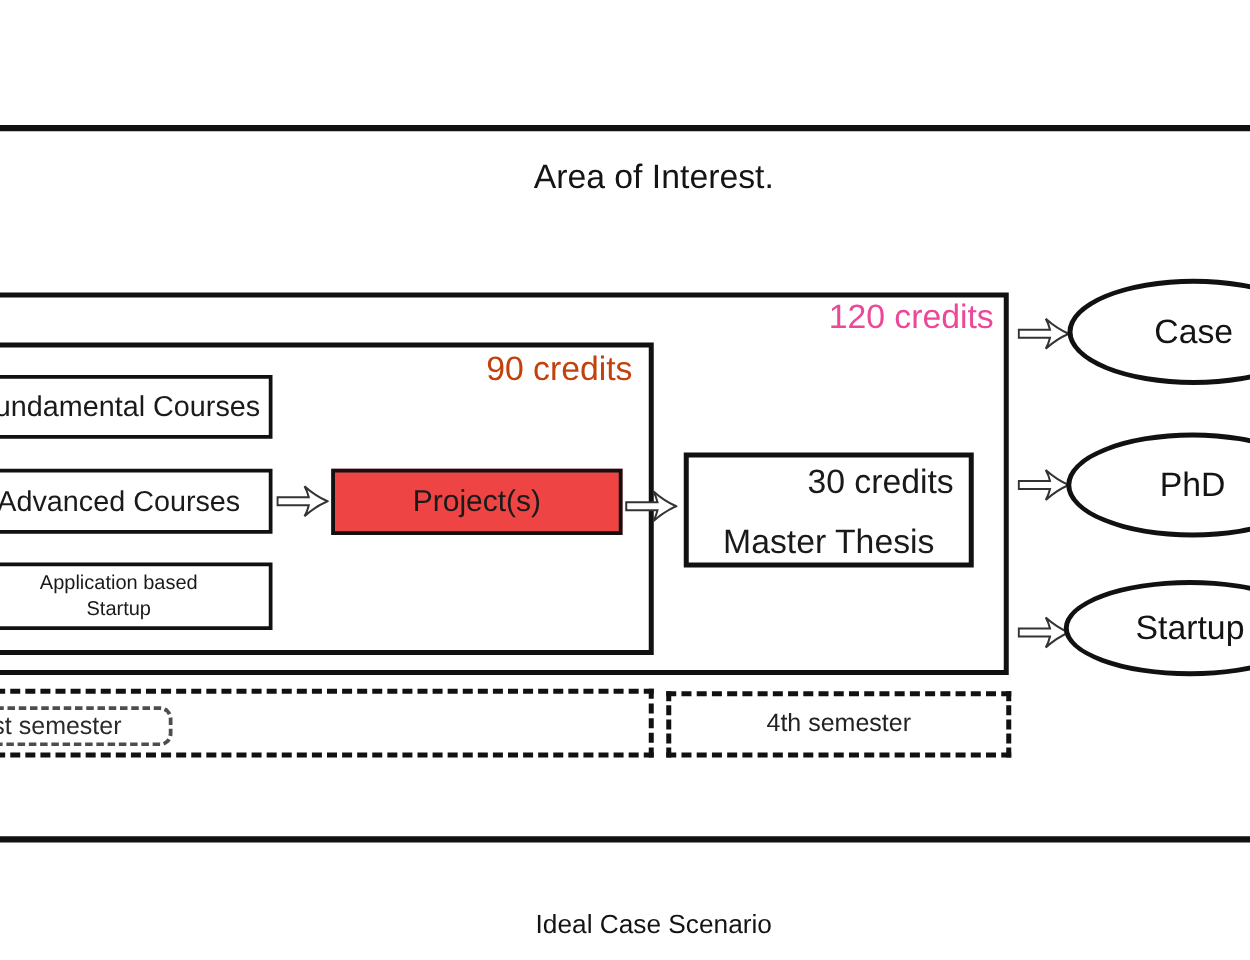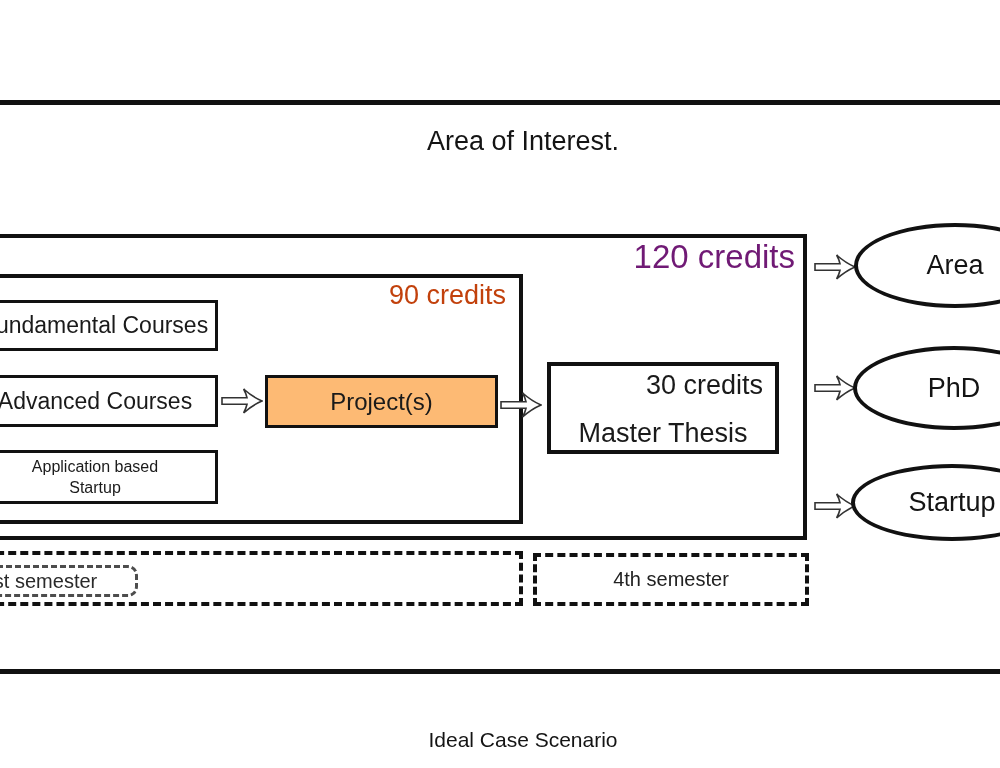"120 credits" #credits-120 { color: #701a75 -> #ec4899; font-size: 33px -> 27px }
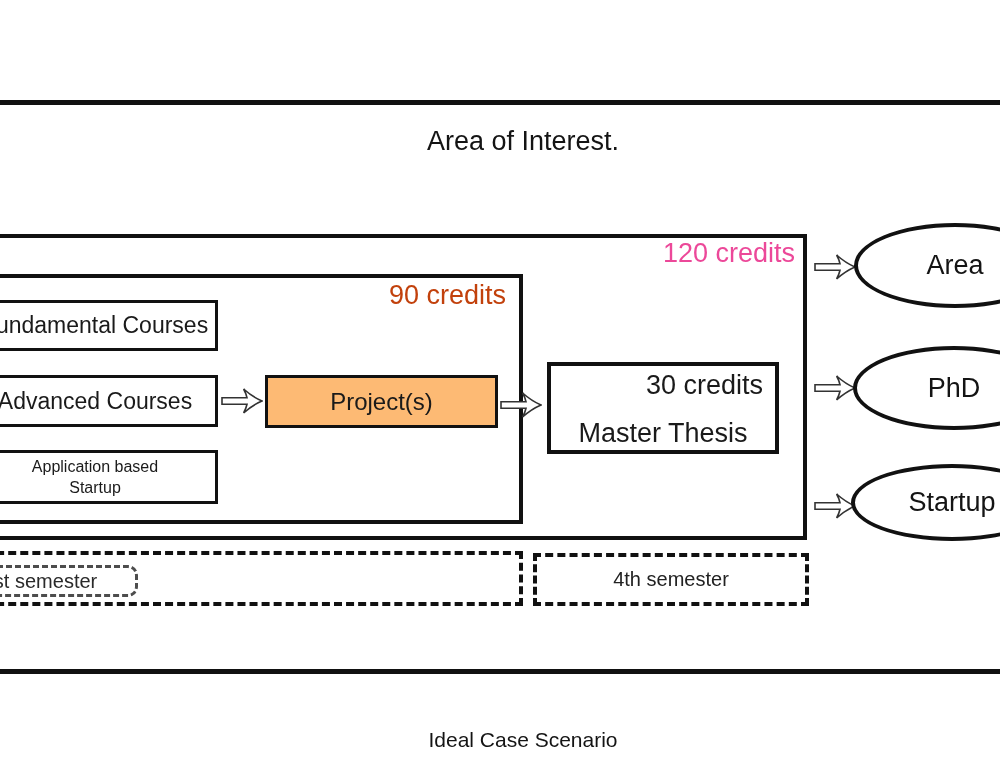"Area" span { text: Area -> Case }
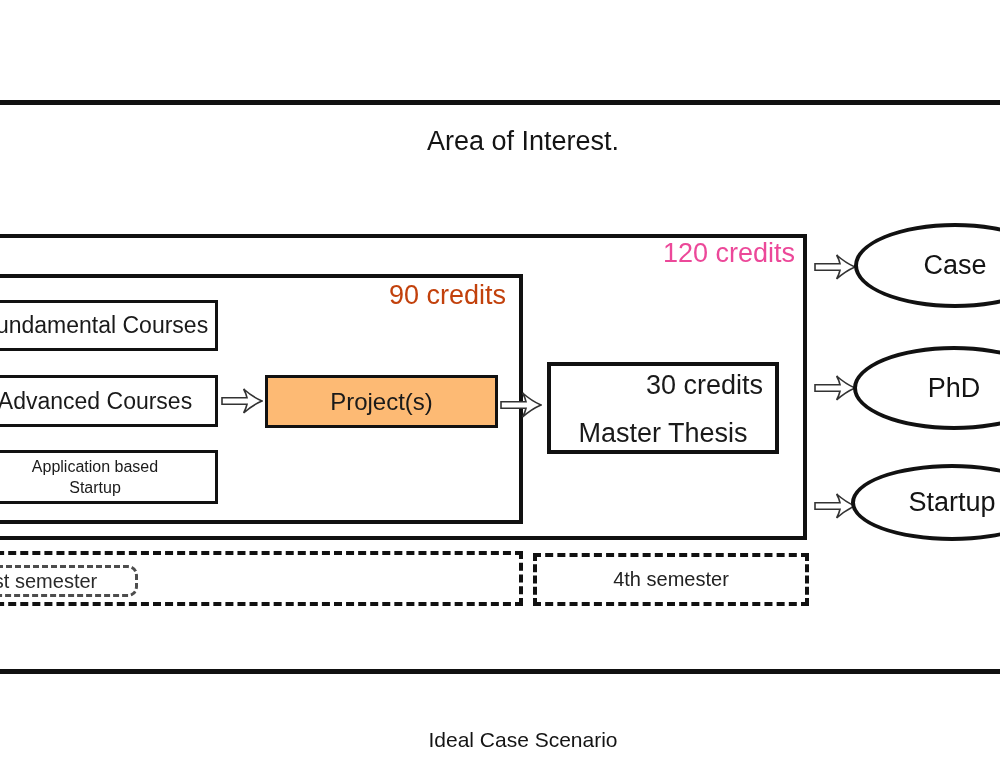"Project(s)" #box-project { background: #fdba74 -> #ef4444 }
